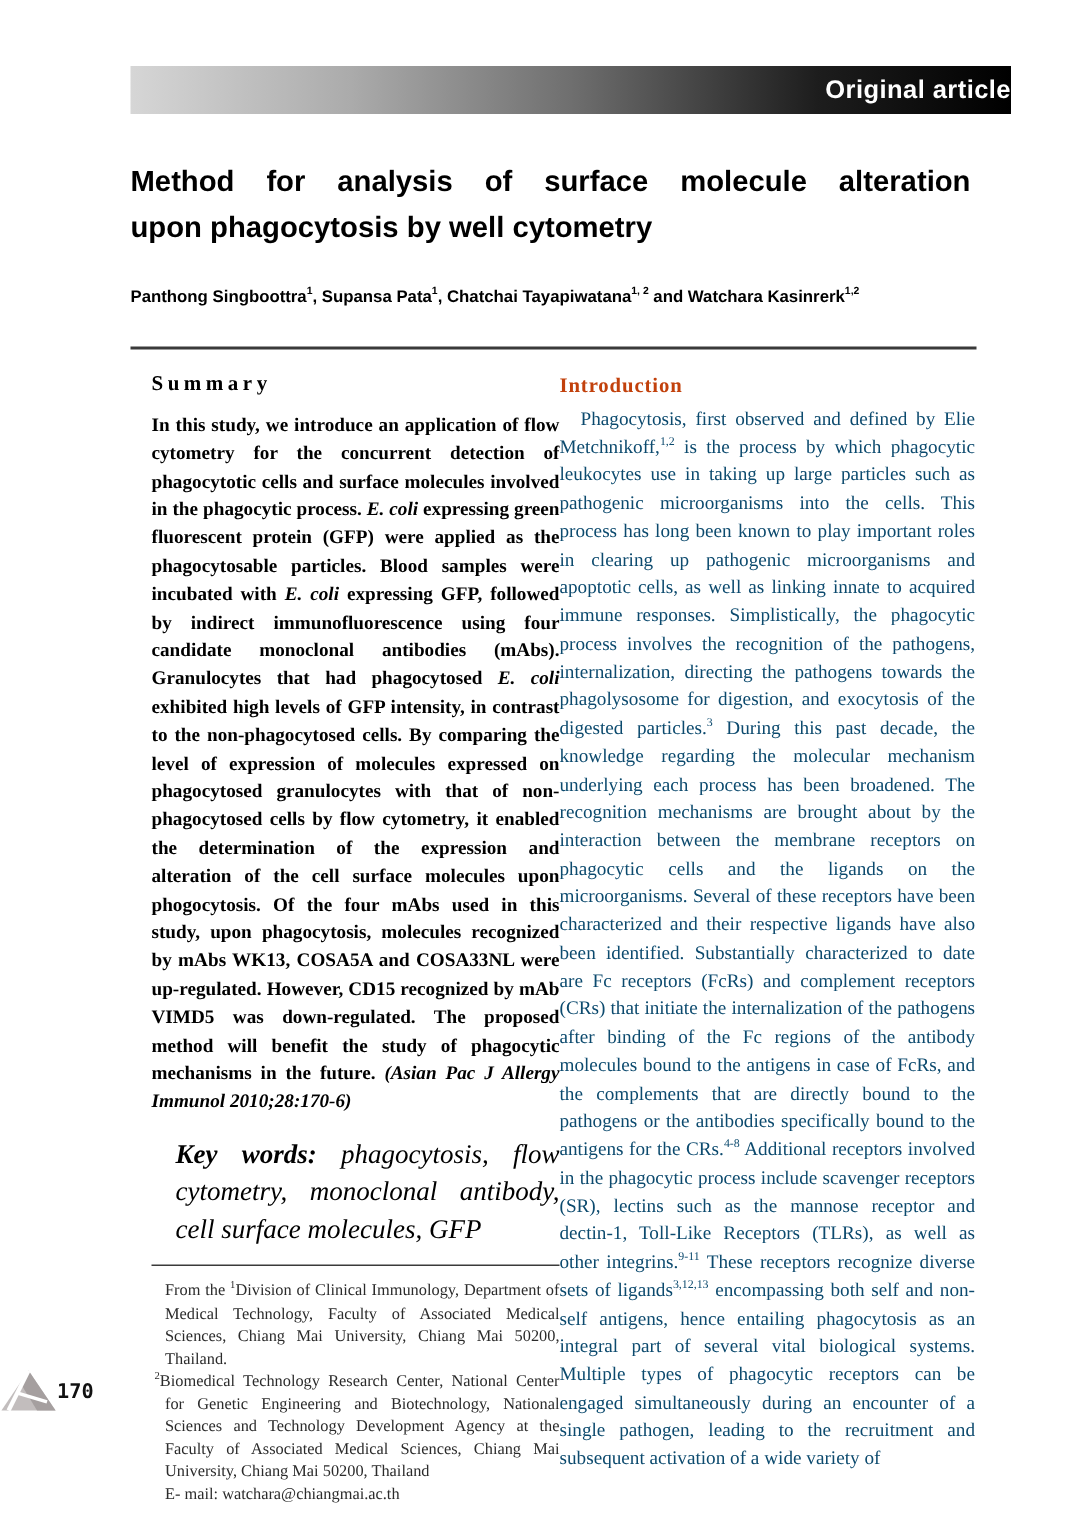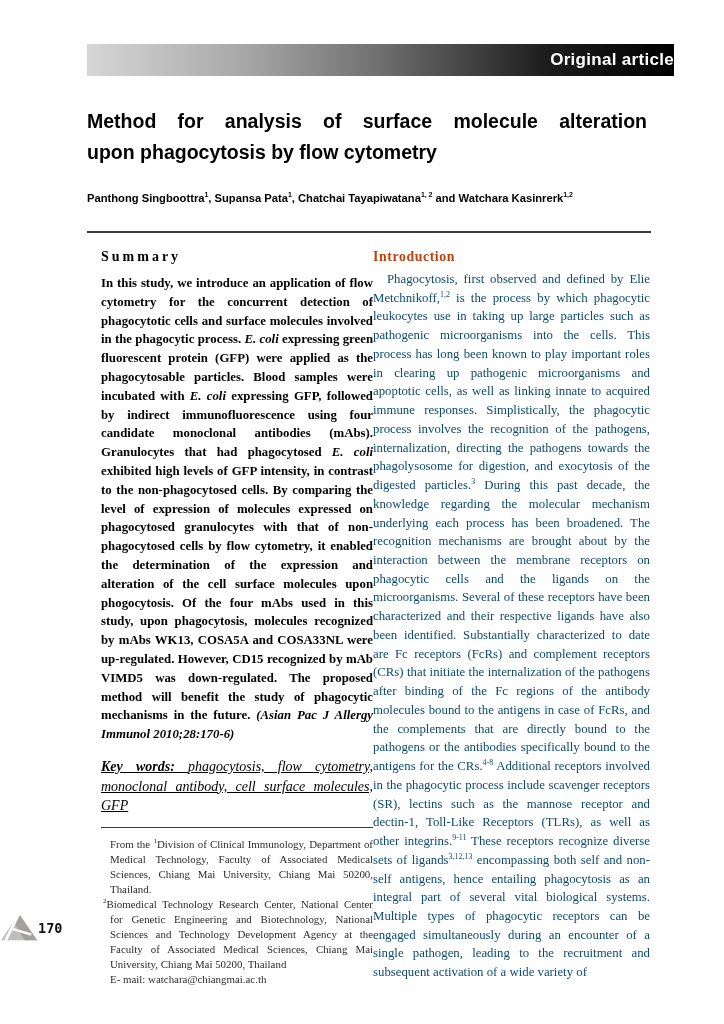"upon phagocytosis by flow cytometry" span.title-line { text: flow -> well }
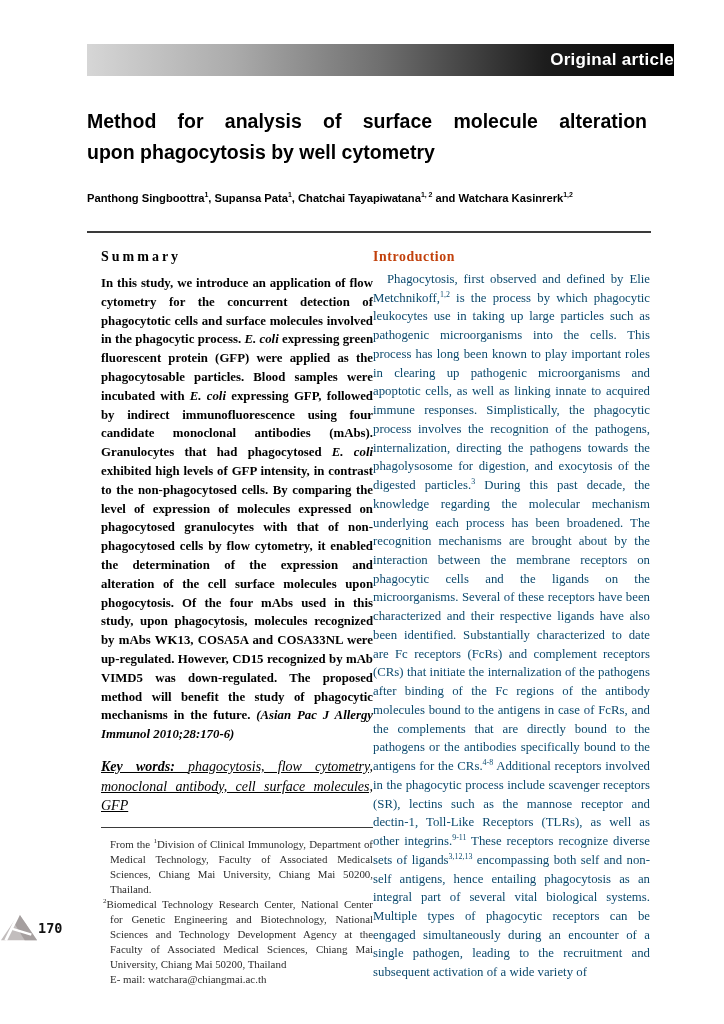"Key words: phagocytosis, flow cytometry," .keywords { font-size: 14px -> 18px; margin: 13px 0 0 0 -> 13px 0 0 16px; text-decoration: underline -> none }
